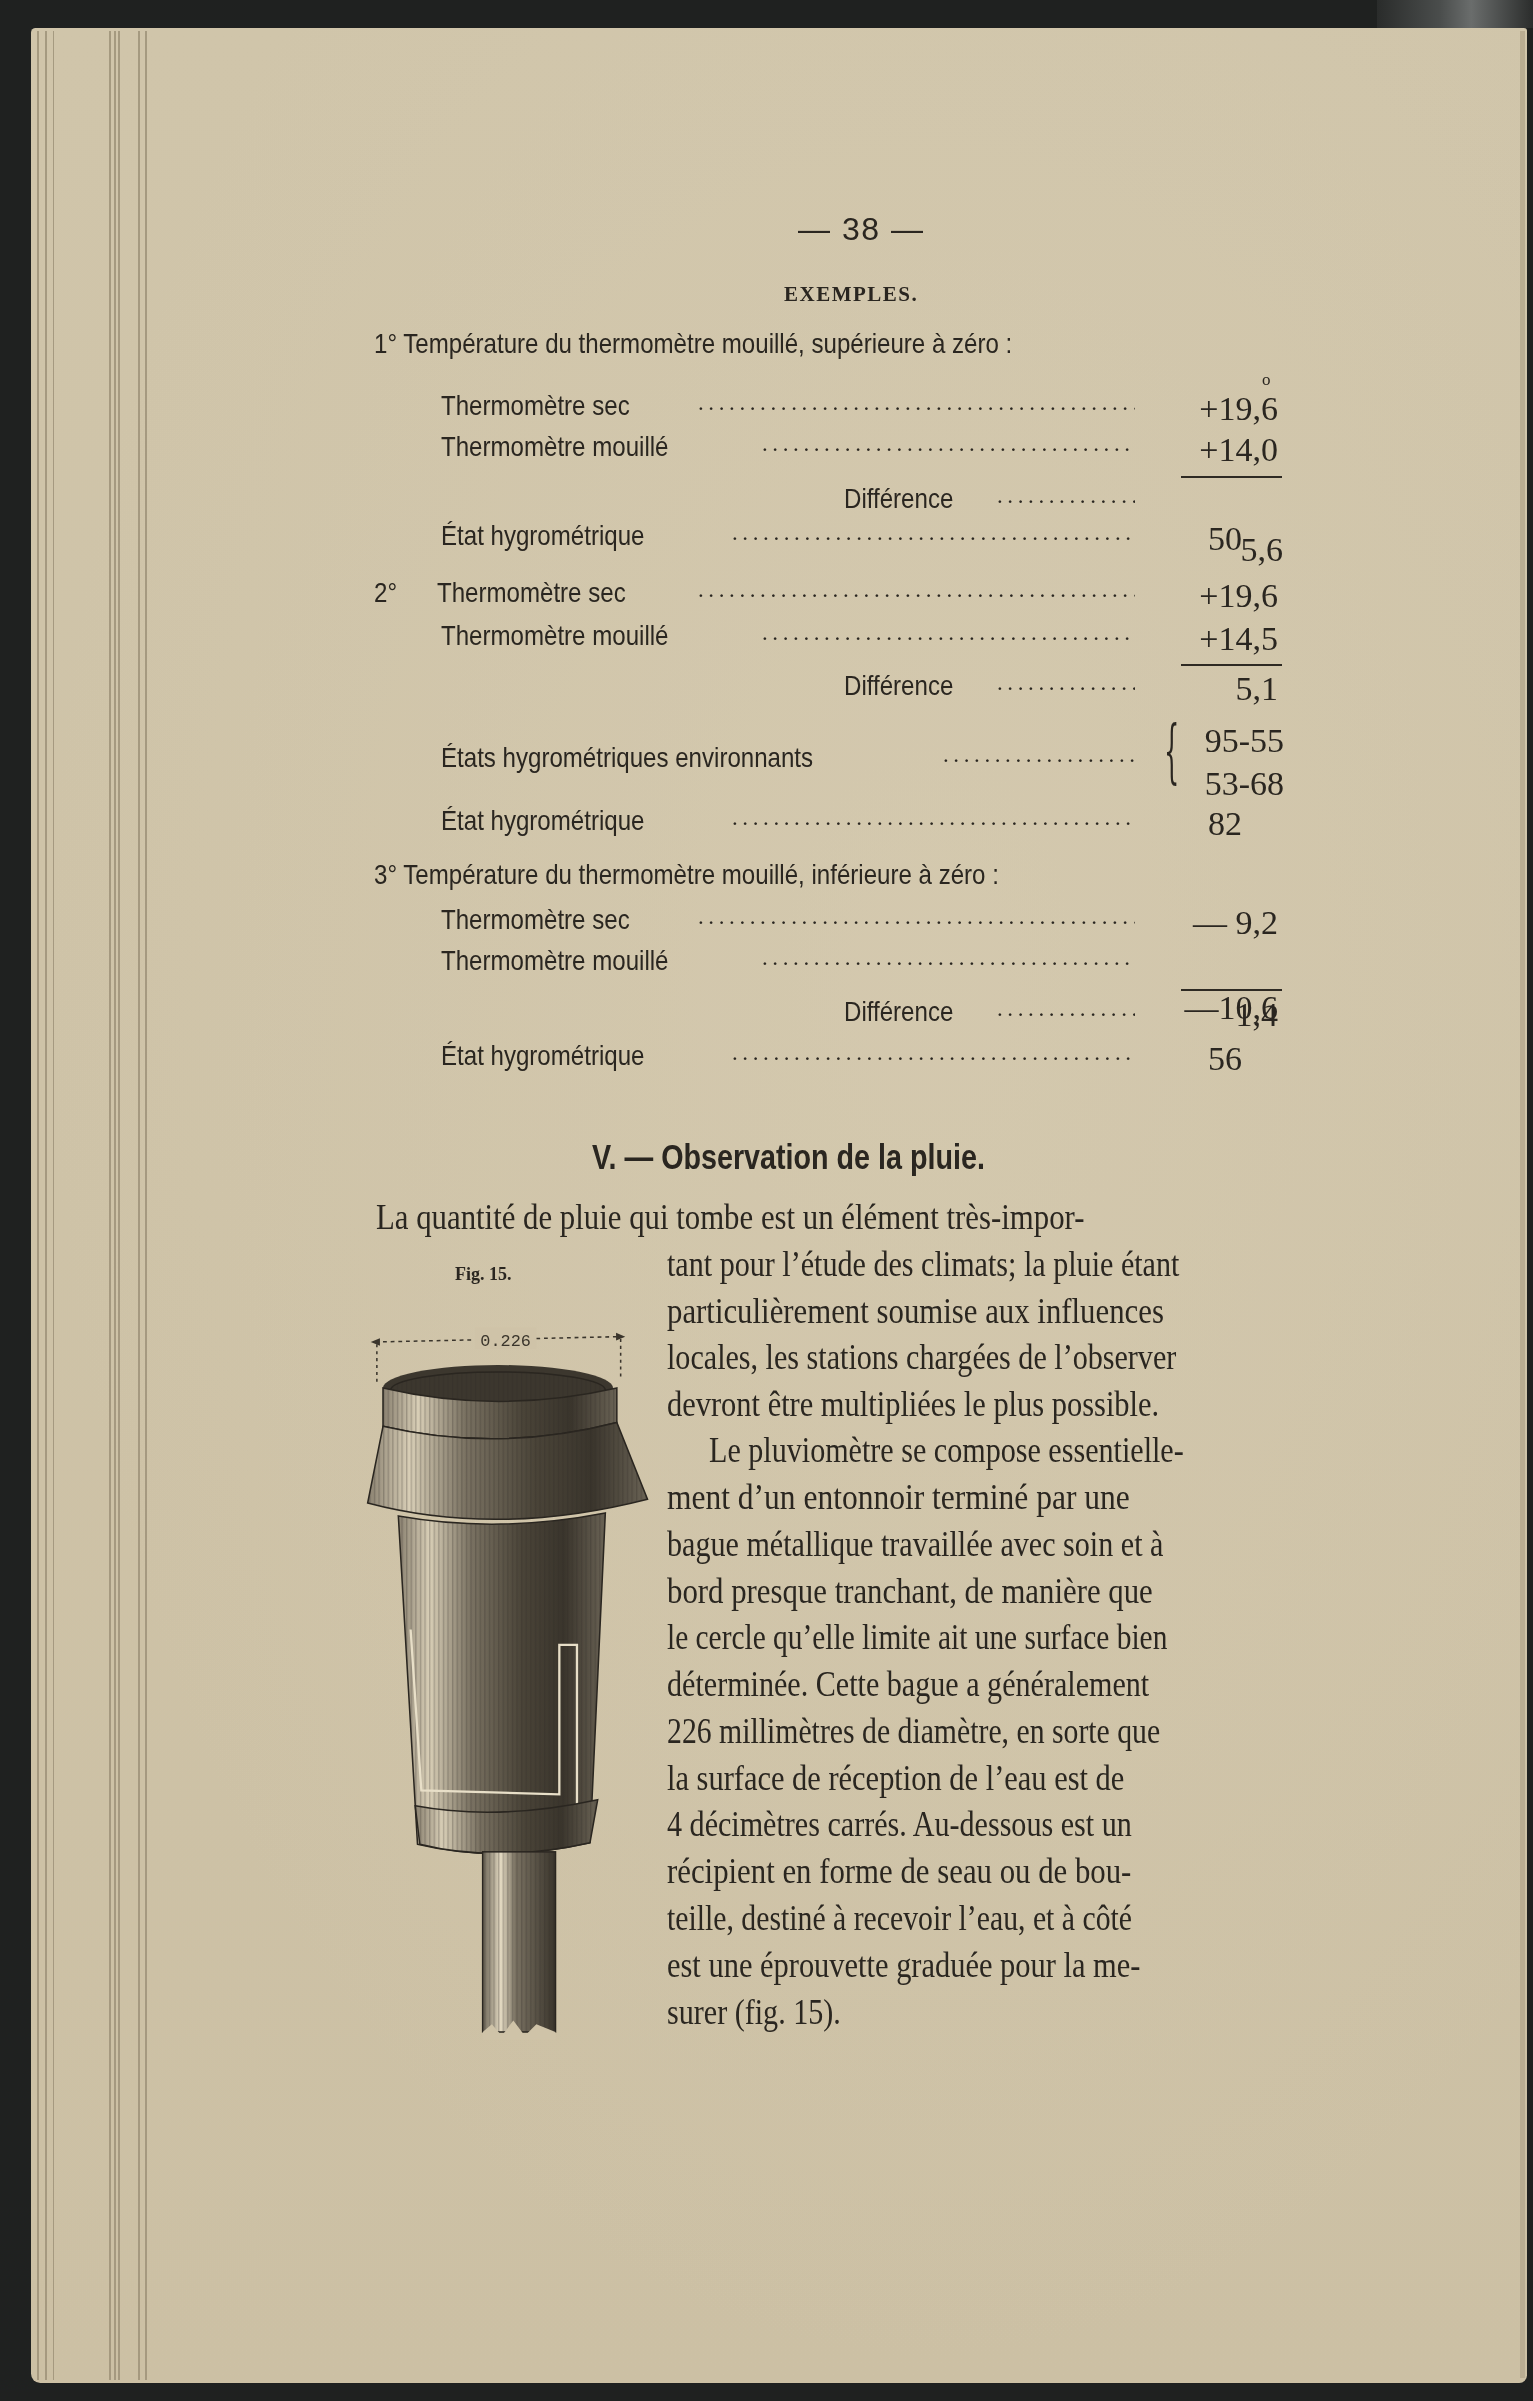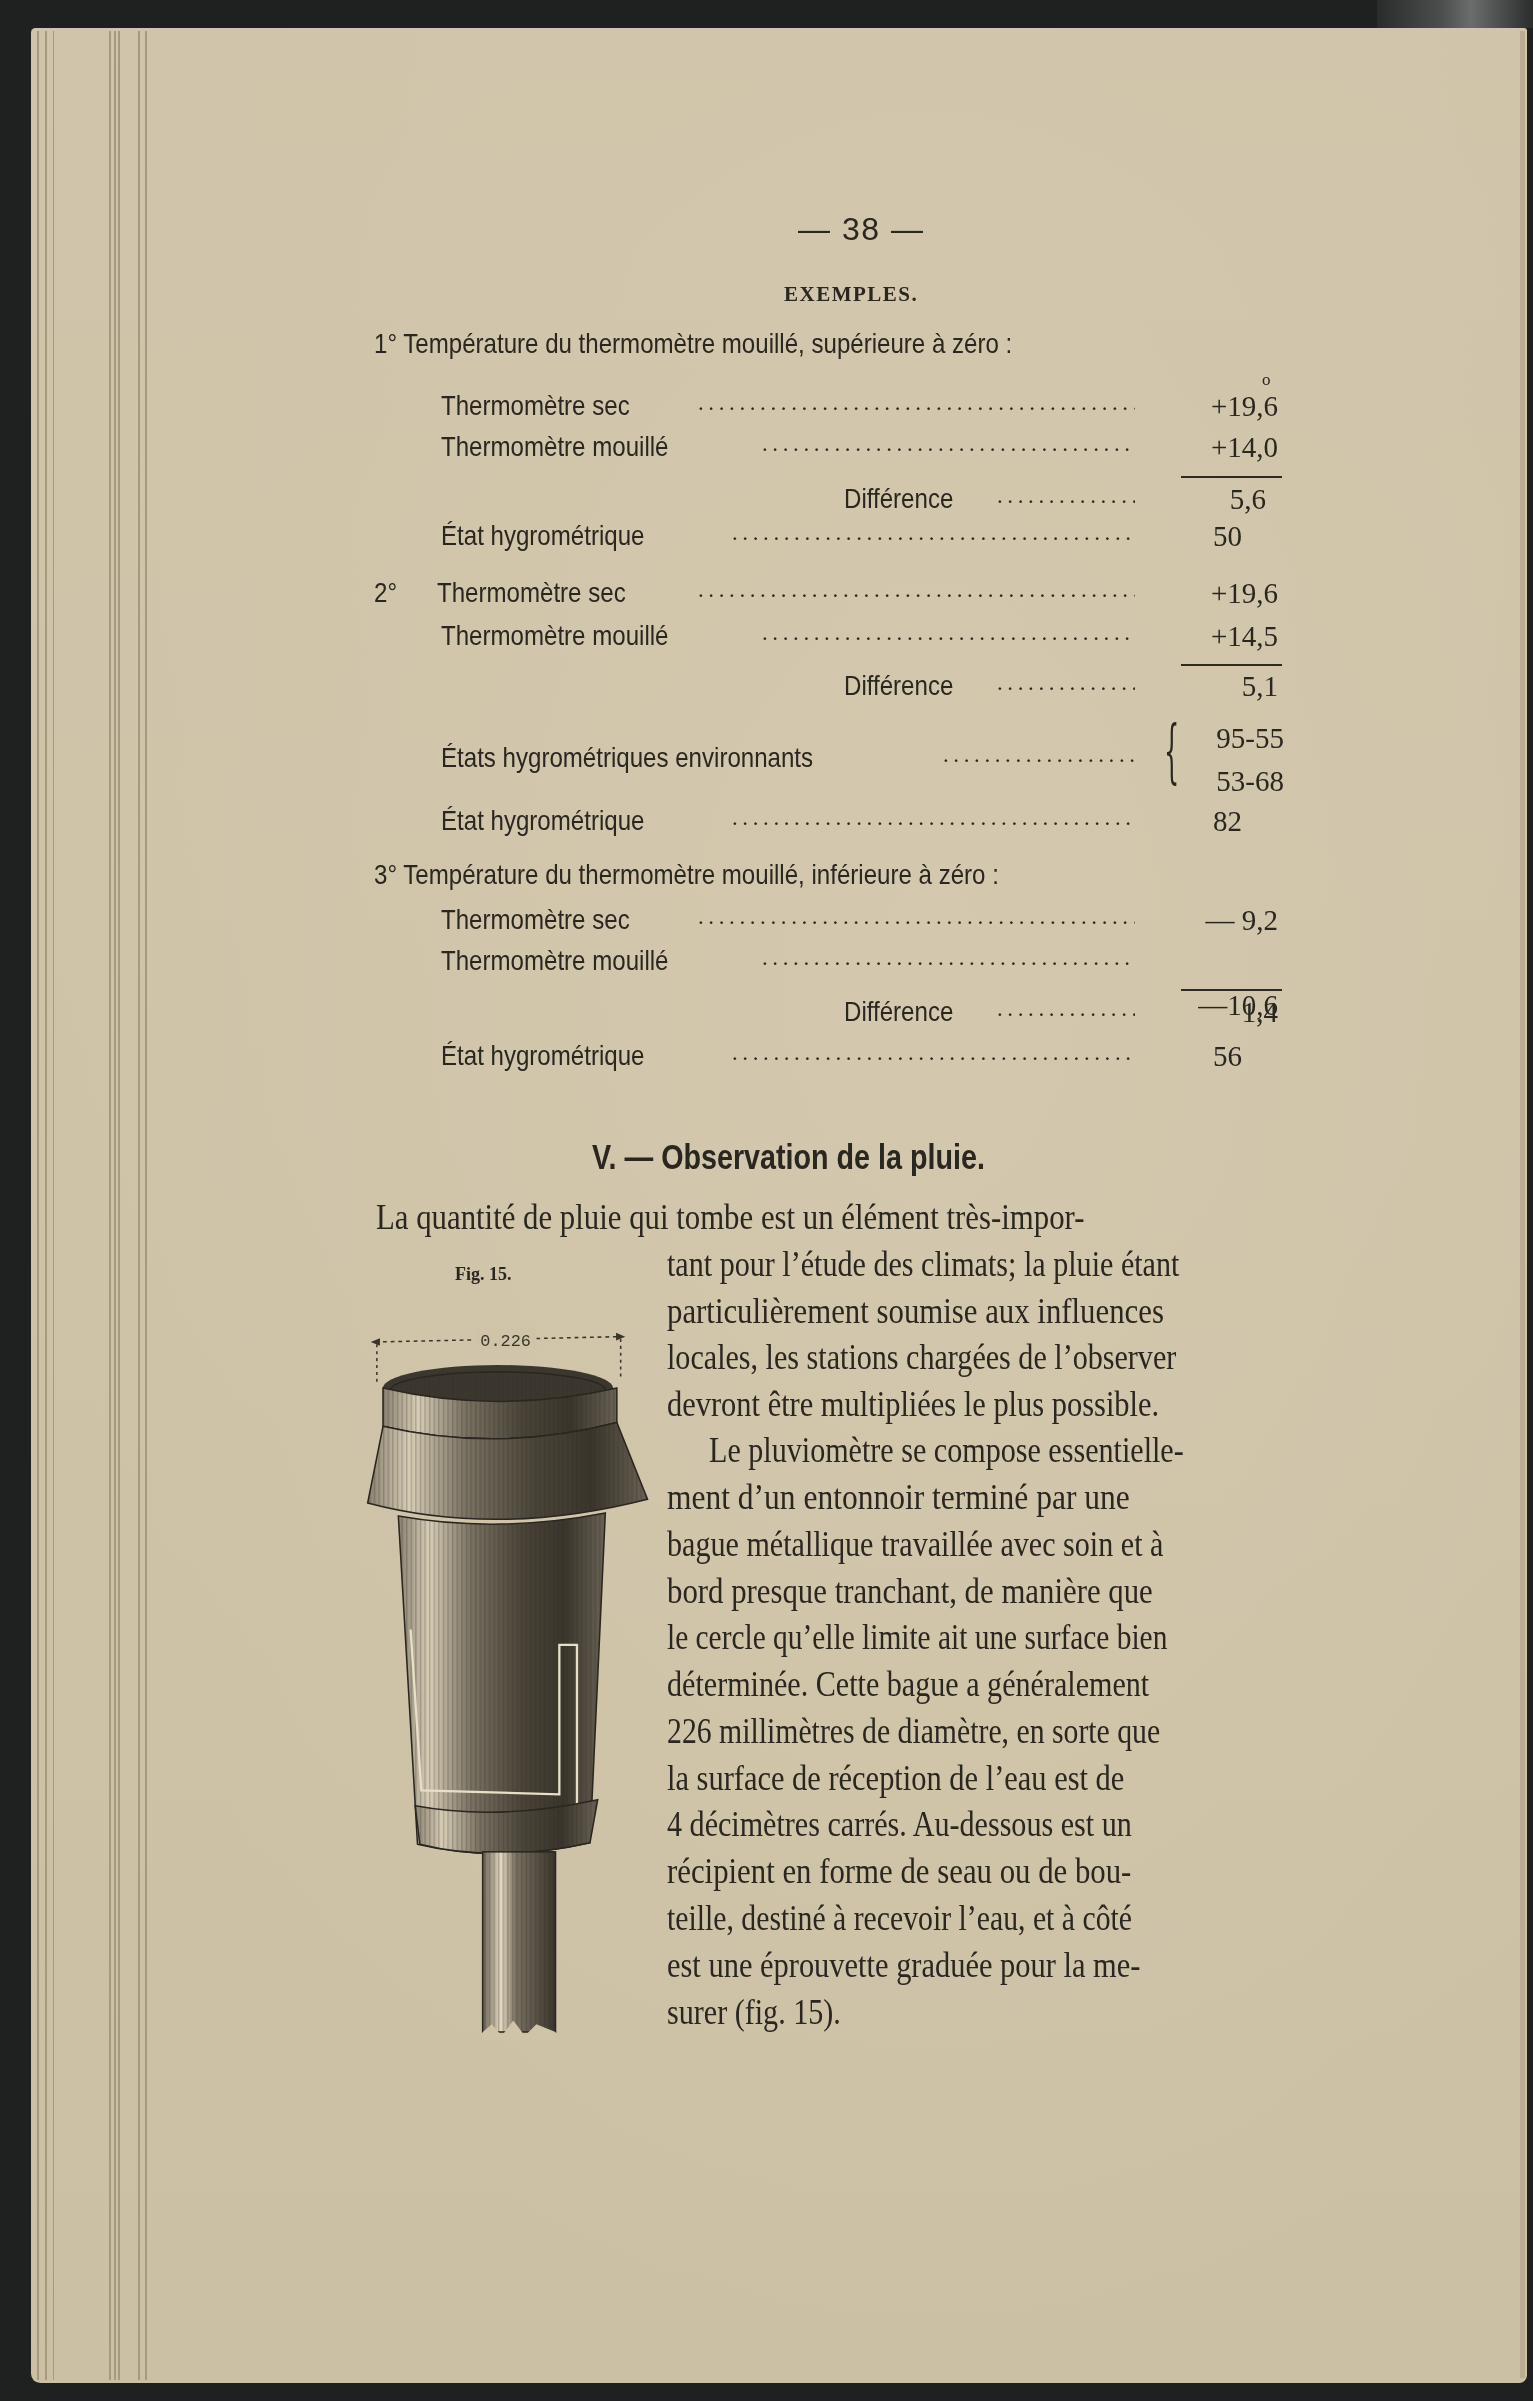"+19,6" .row .value { font-size: 29px -> 34px }
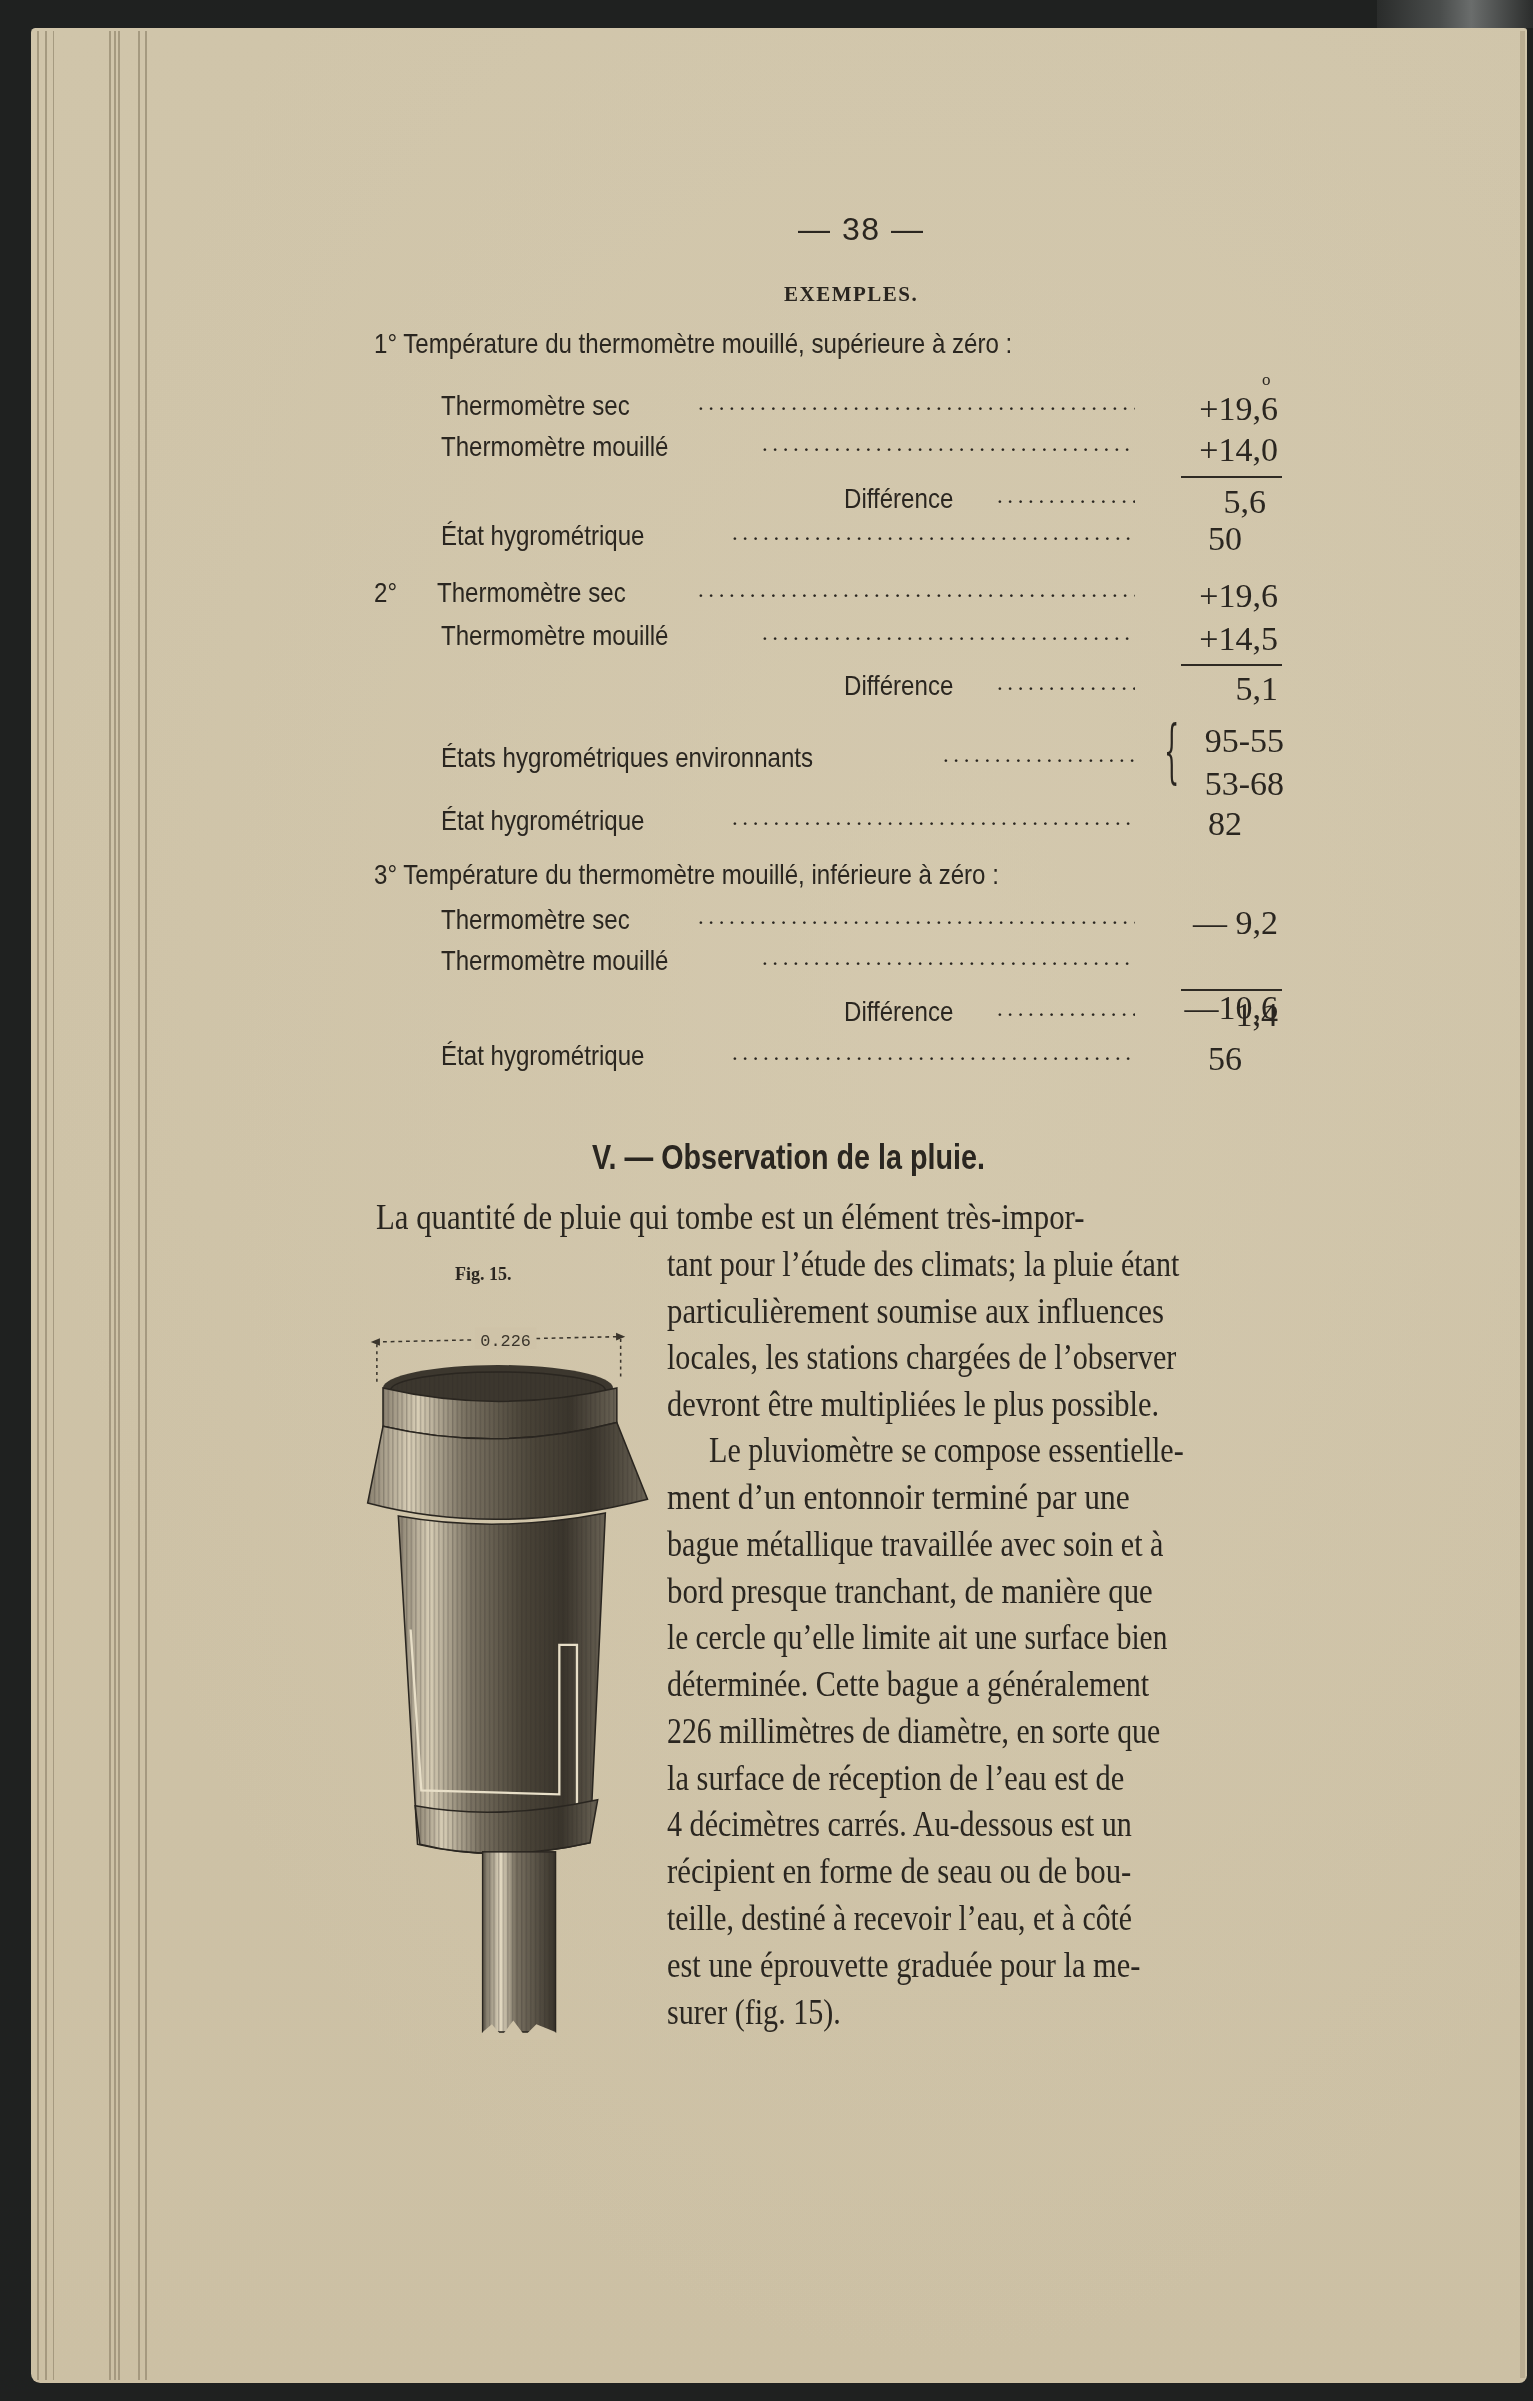"5,6" span.value { left: 269px -> 286px; margin-top: none -> 48px }
